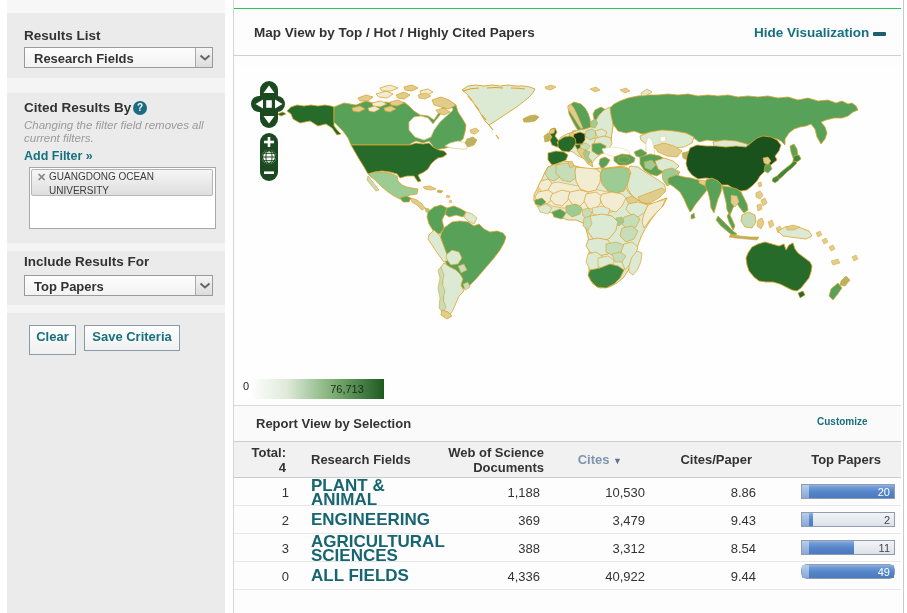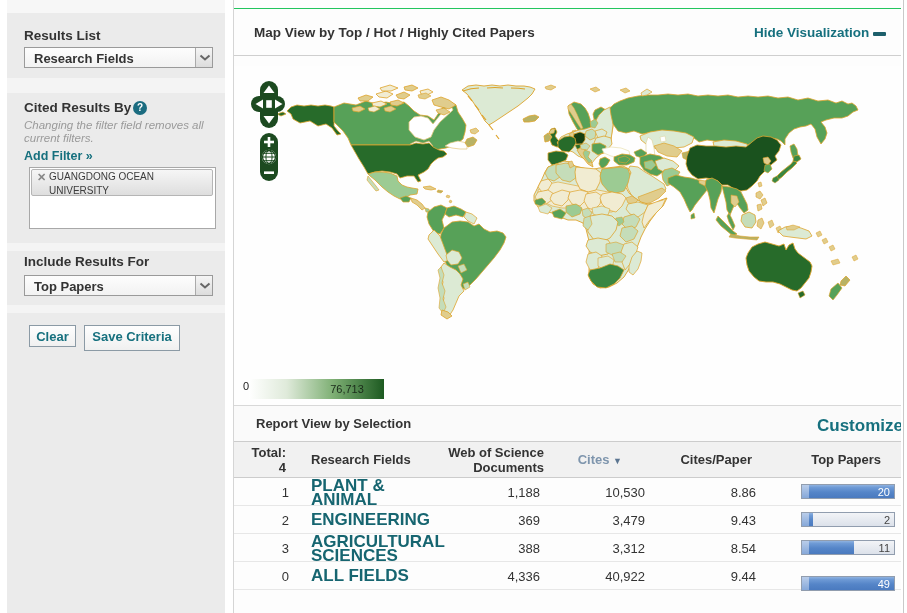"Clear" div.abs { height: 22px -> 30px }
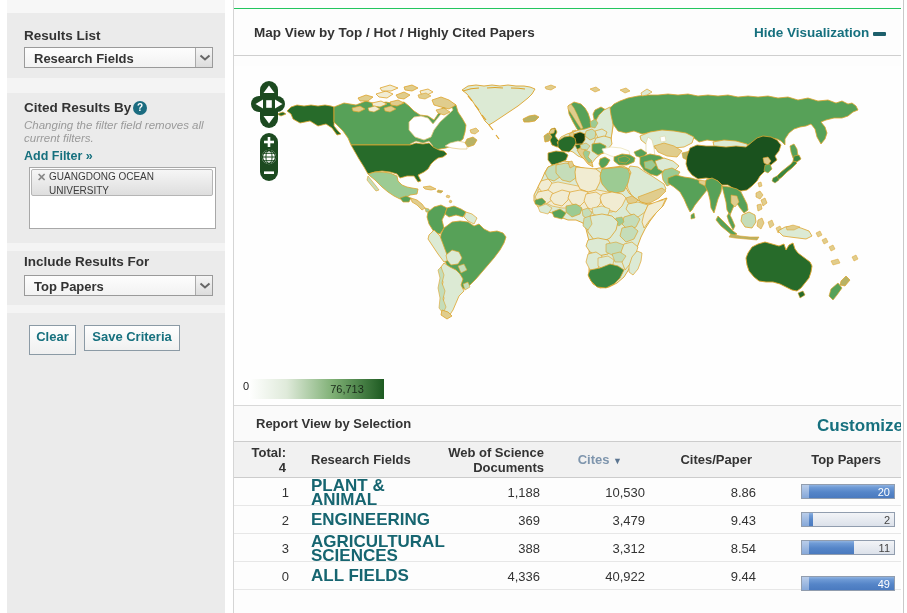"Customize" div.abs { font-size: 17px -> 10px }
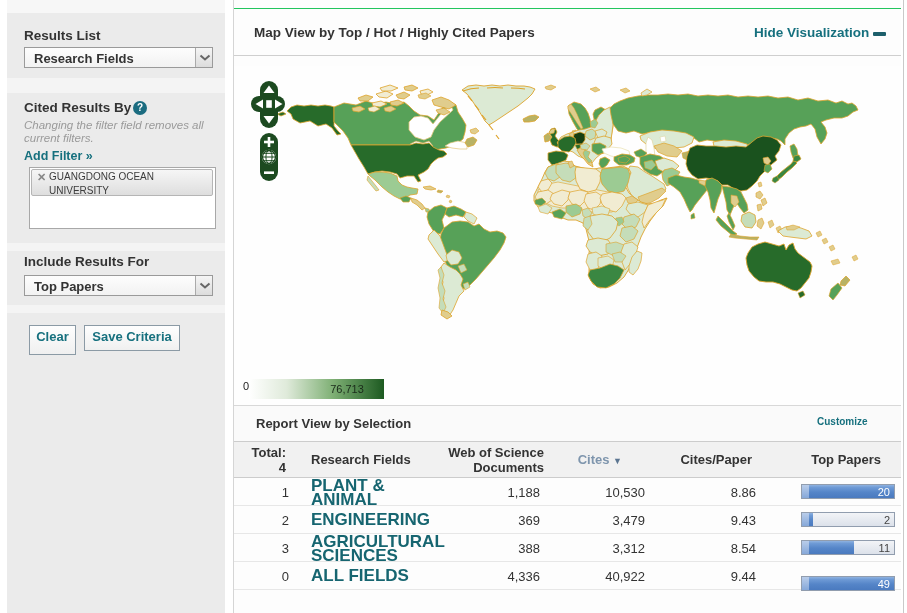"49" div.barbox { border-radius: none -> 6px; top: 14px -> 2px }
